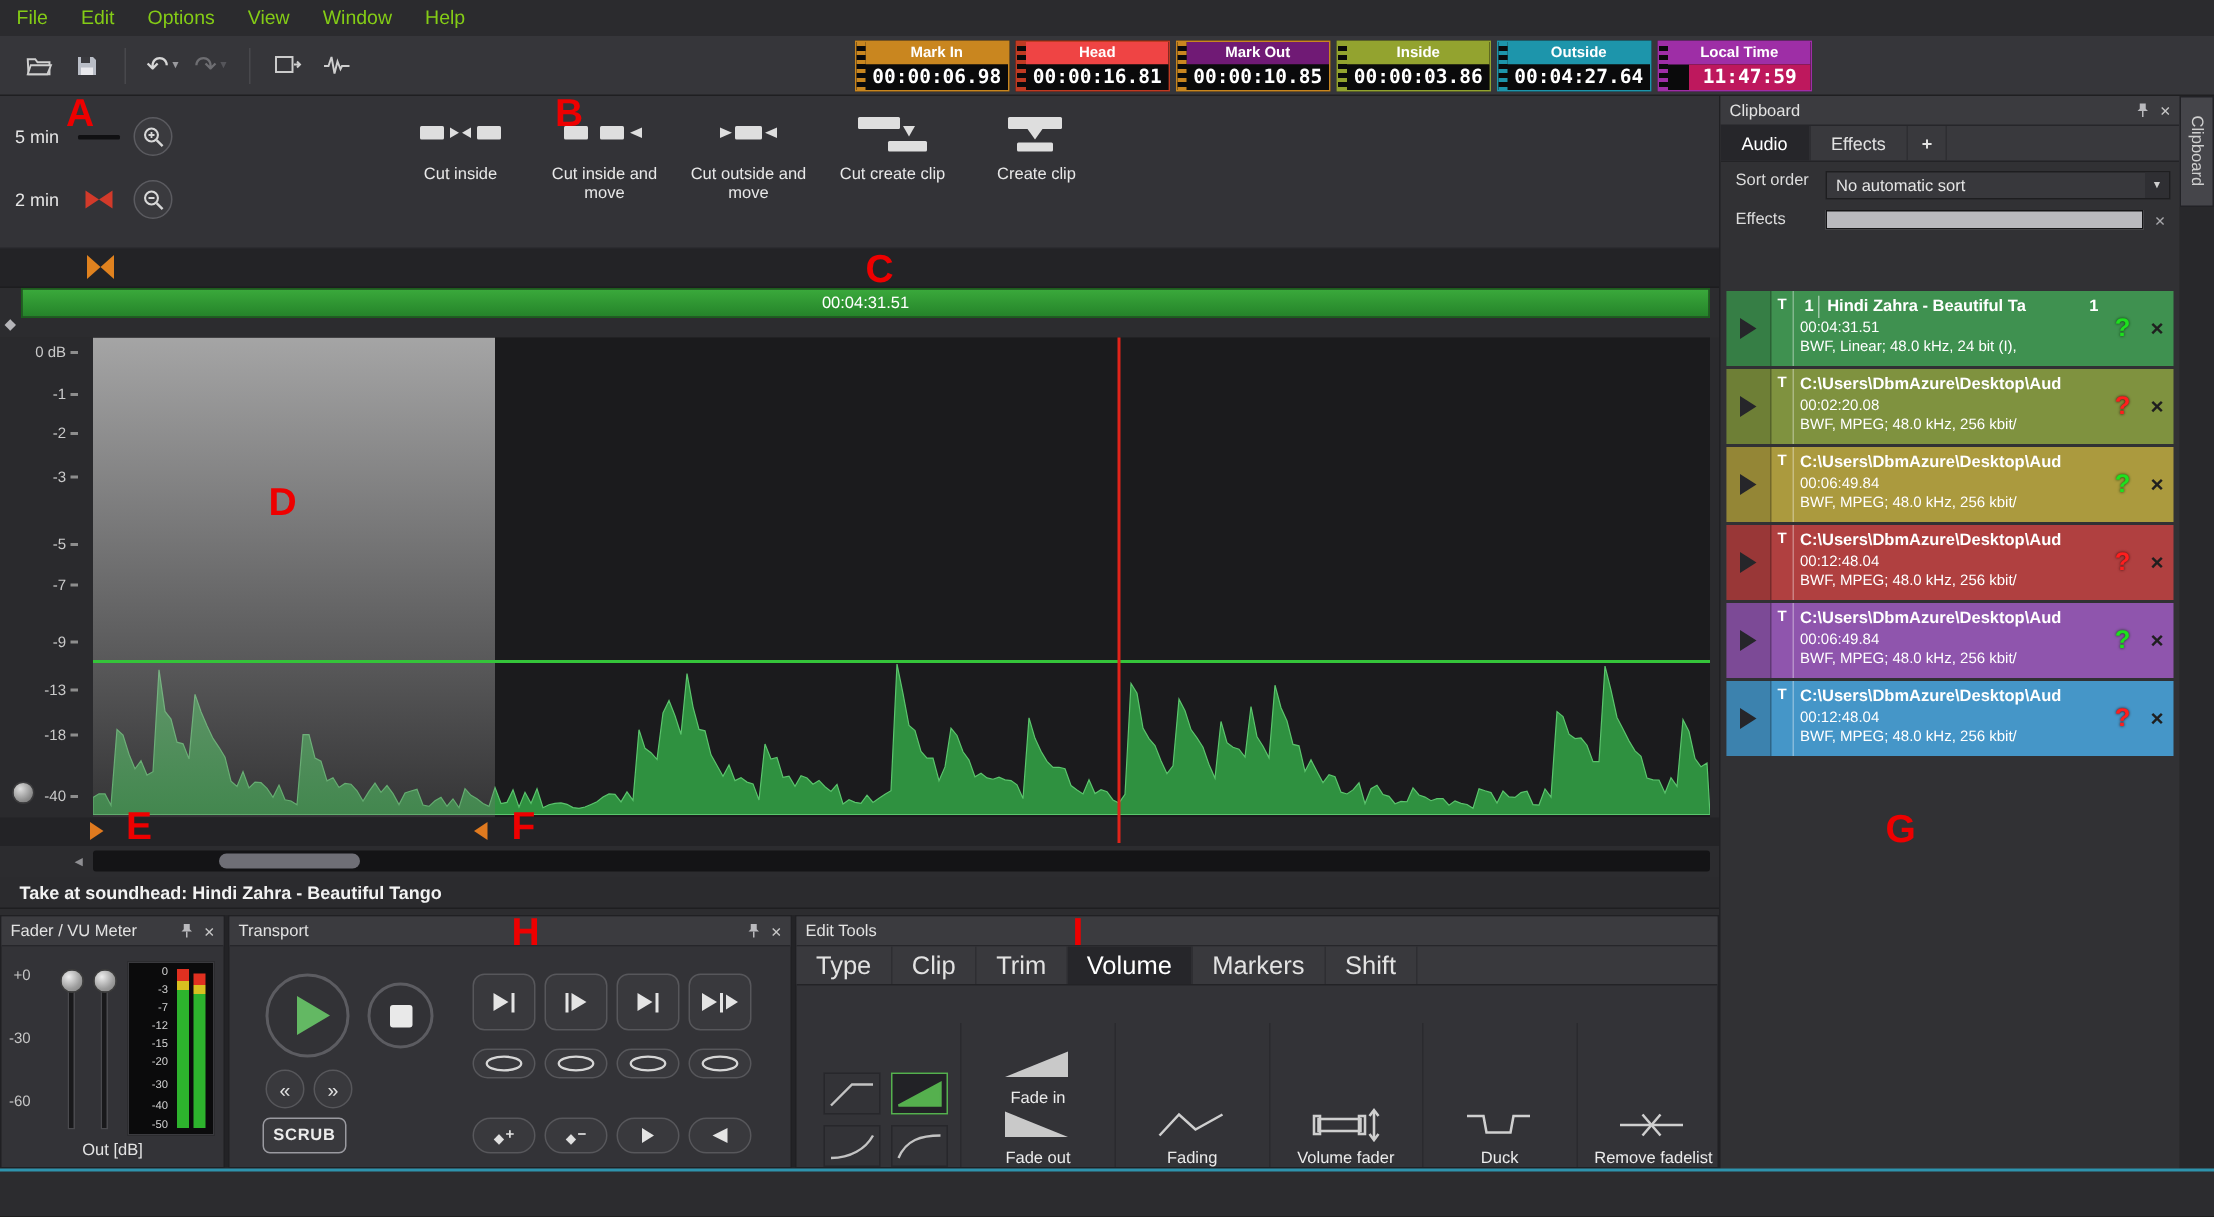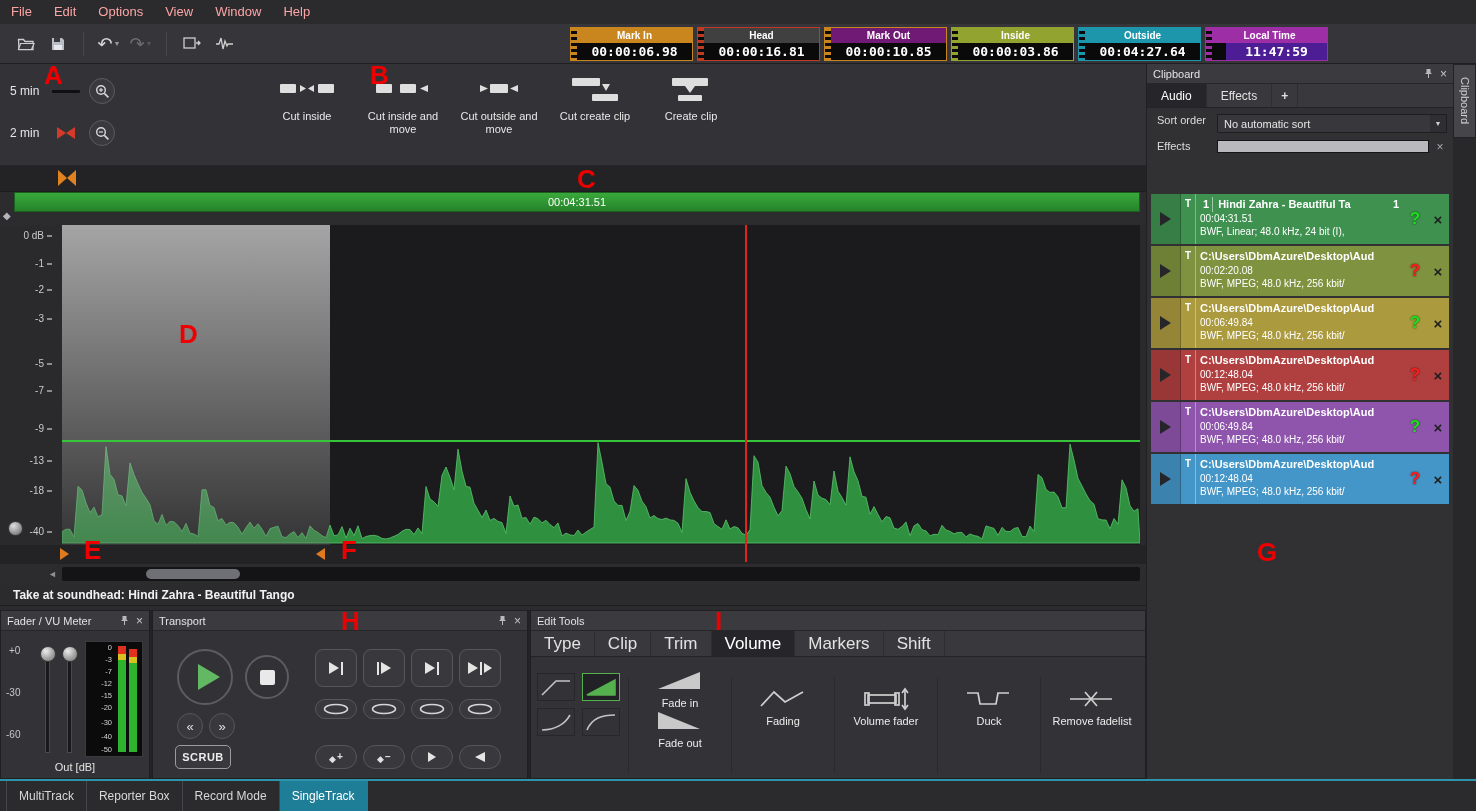"File" .menubar { color: #fca5a5 -> #84cc16 }
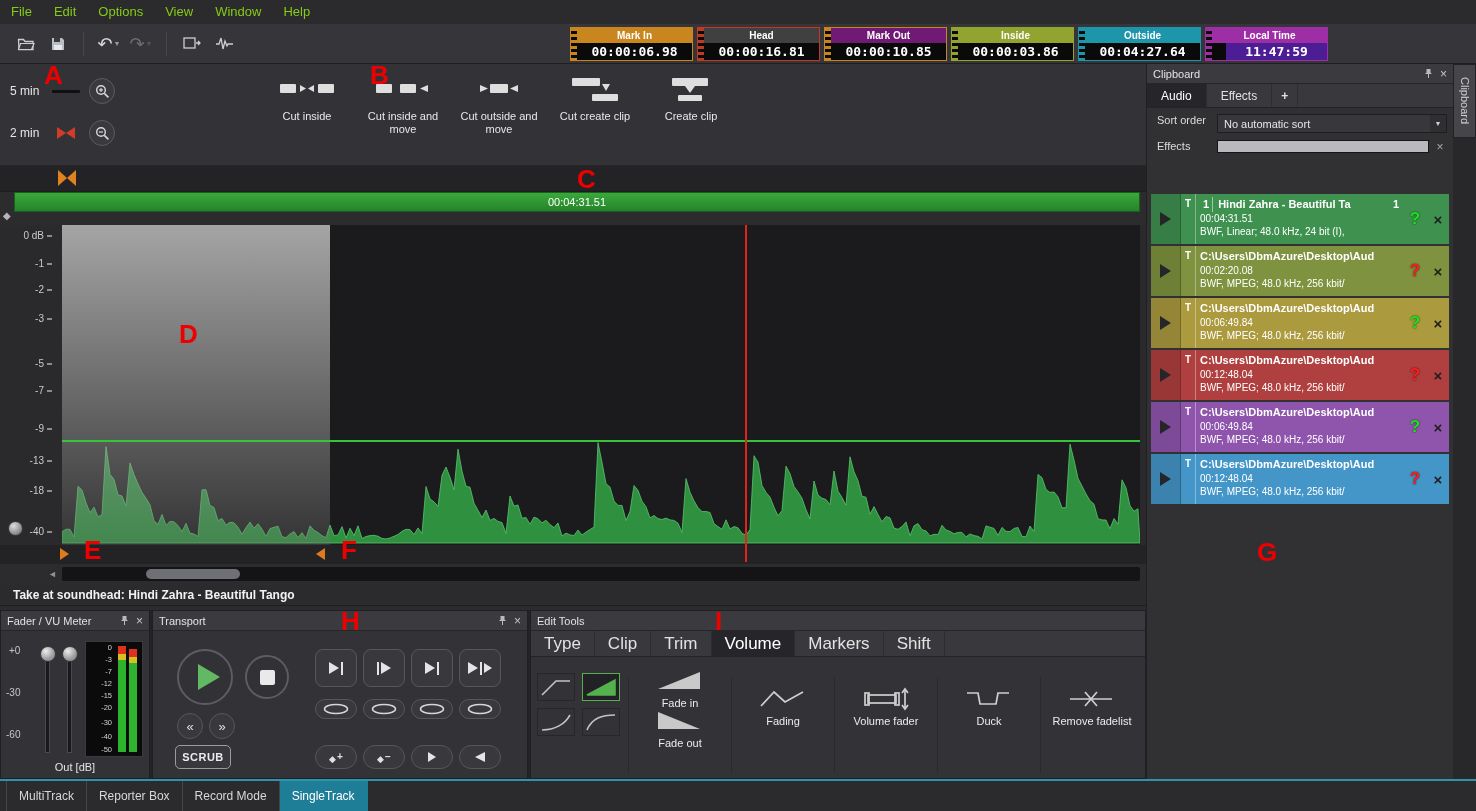"Mark In" .time-display { width: 123px -> 103px }
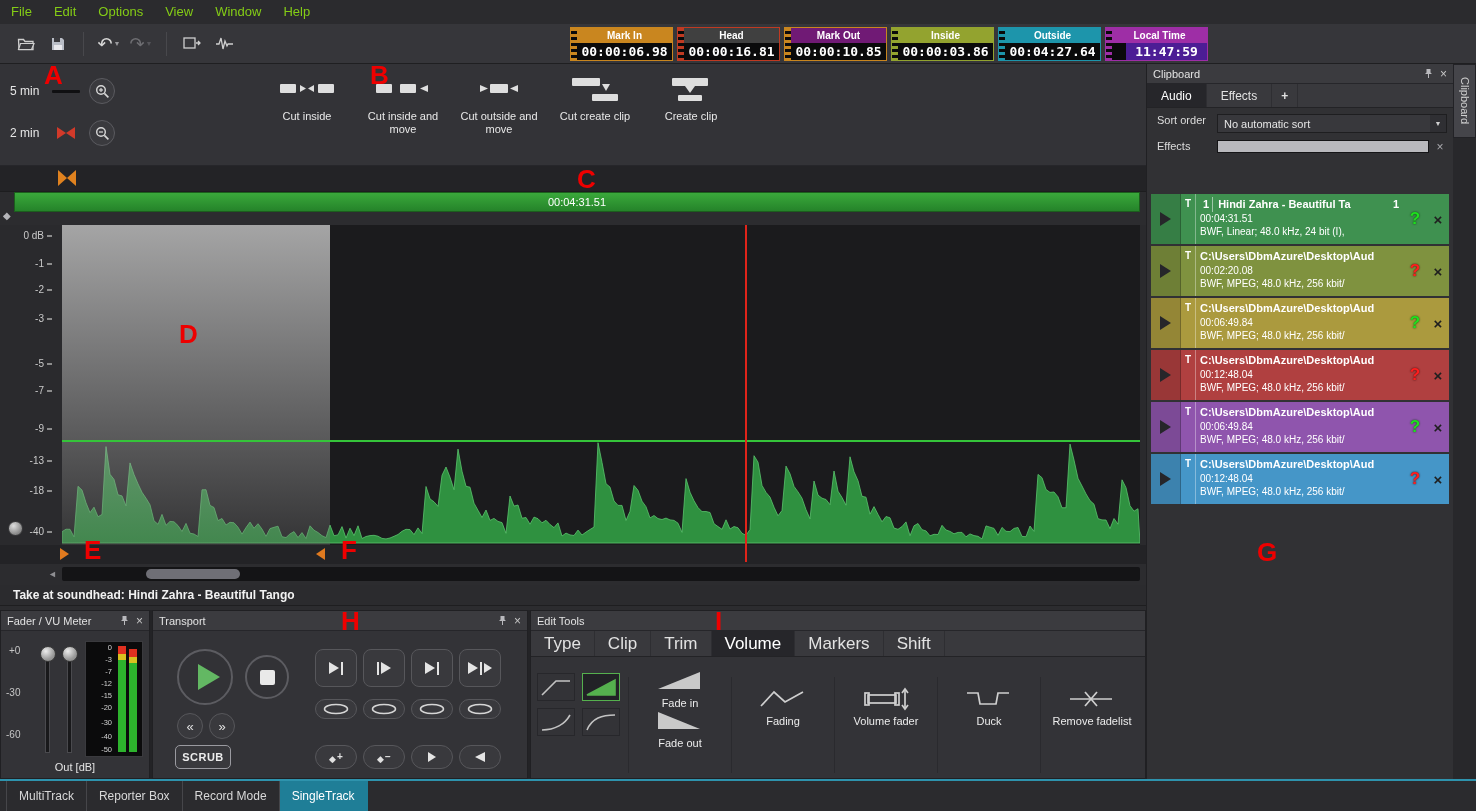"Head" div.td-label { background: #404040 -> #ef4444 }
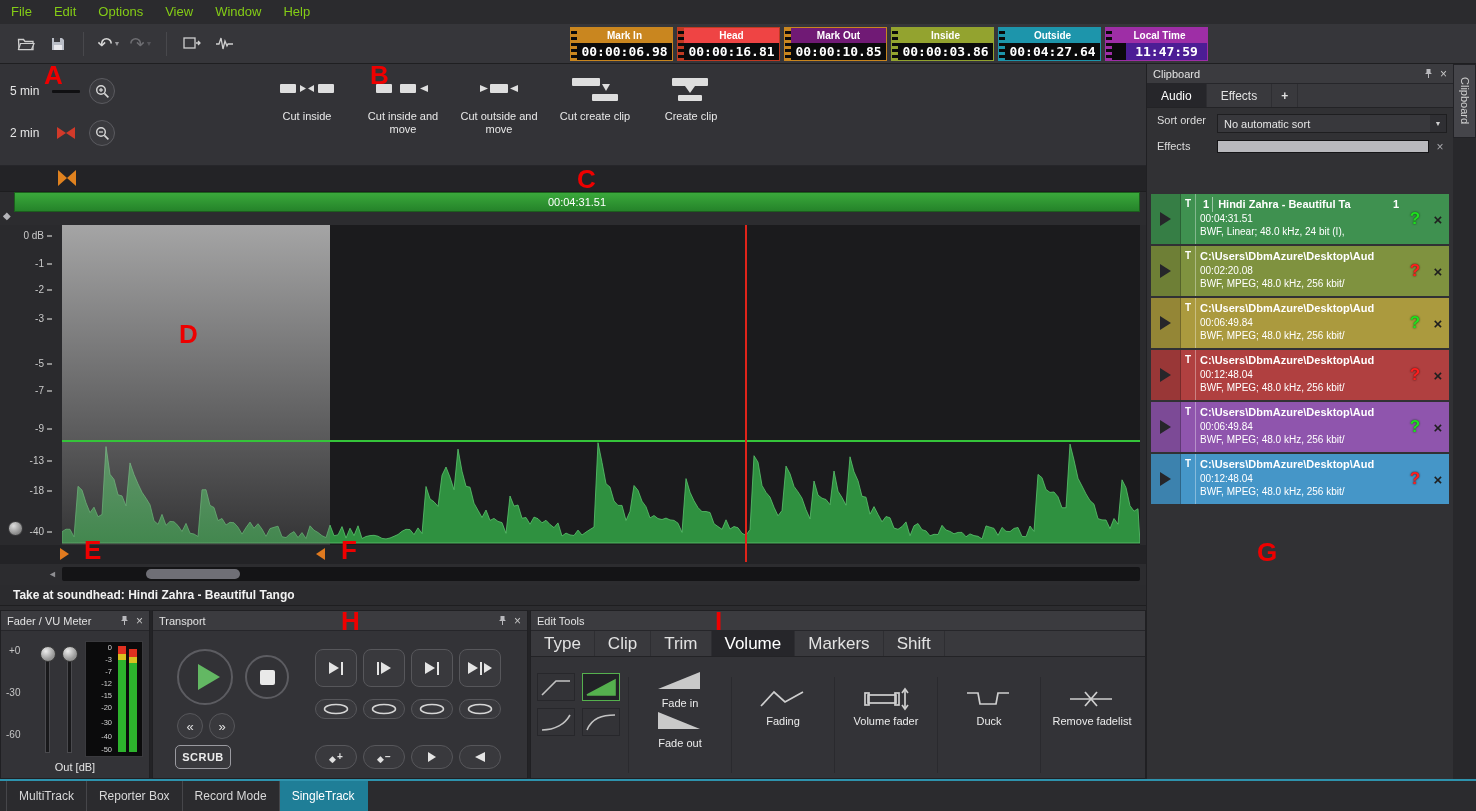"11:47:59" div.td-value { background: #4c1d95 -> #be185d }
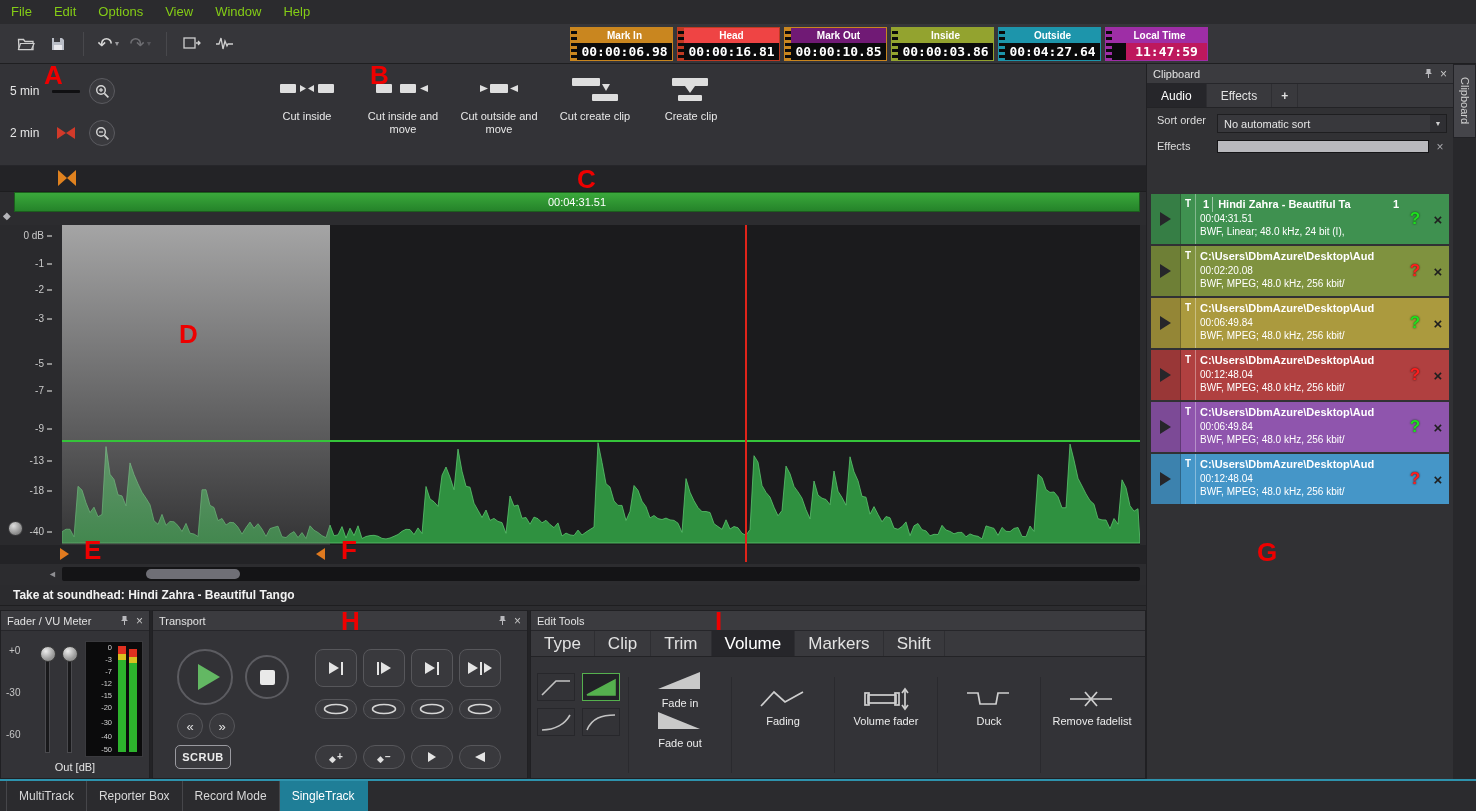"Fade in" .et-body { align-items: flex-start -> flex-end; padding: 14px 0 0 6px -> 14px 0 0 18px }
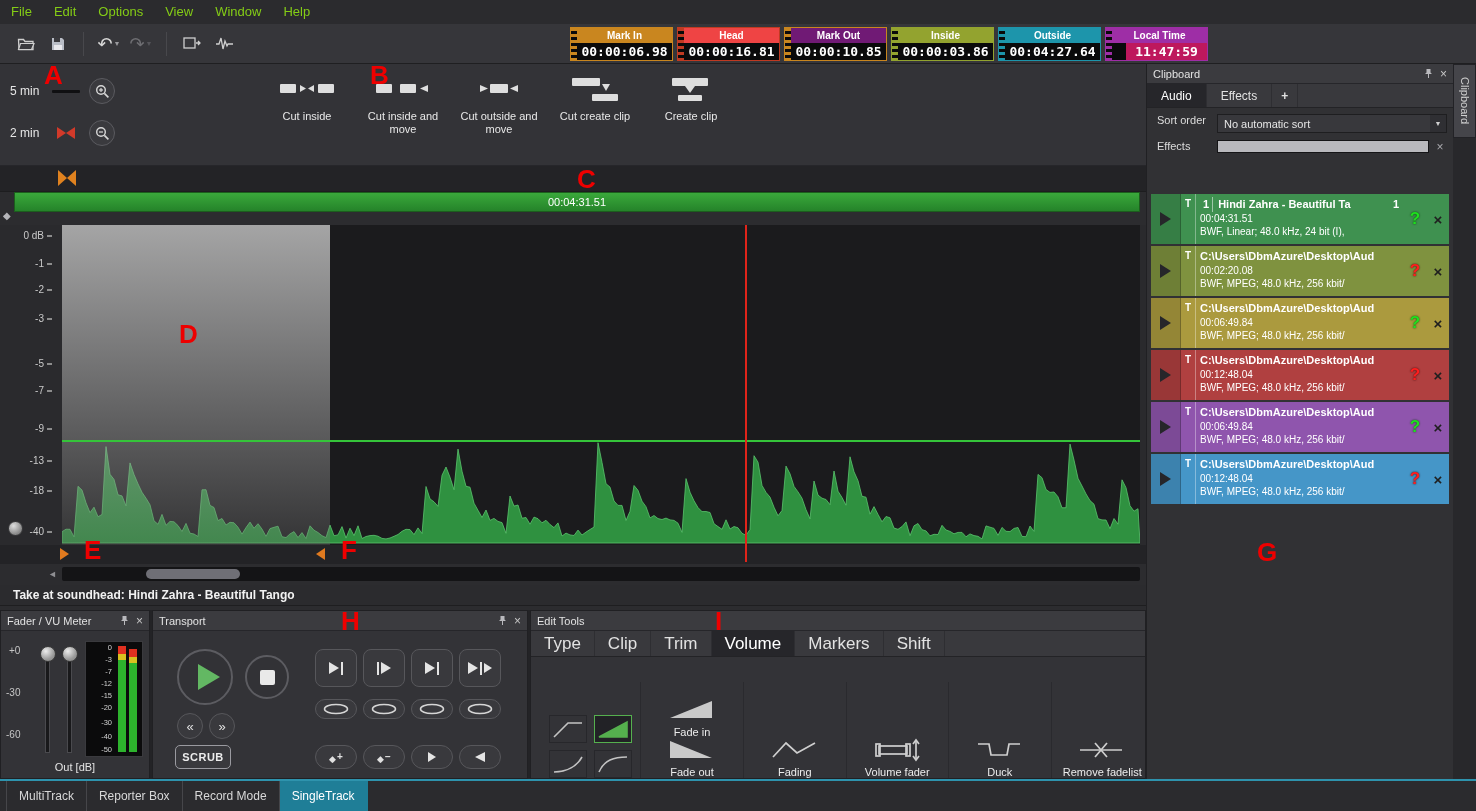"MultiTrack" div.tabbar { html: <div> <span>MultiTrack</span> <span>Reporter Box</span> <span>Record Mode</span> <span>SingleTrack</span> </div> -> none }
